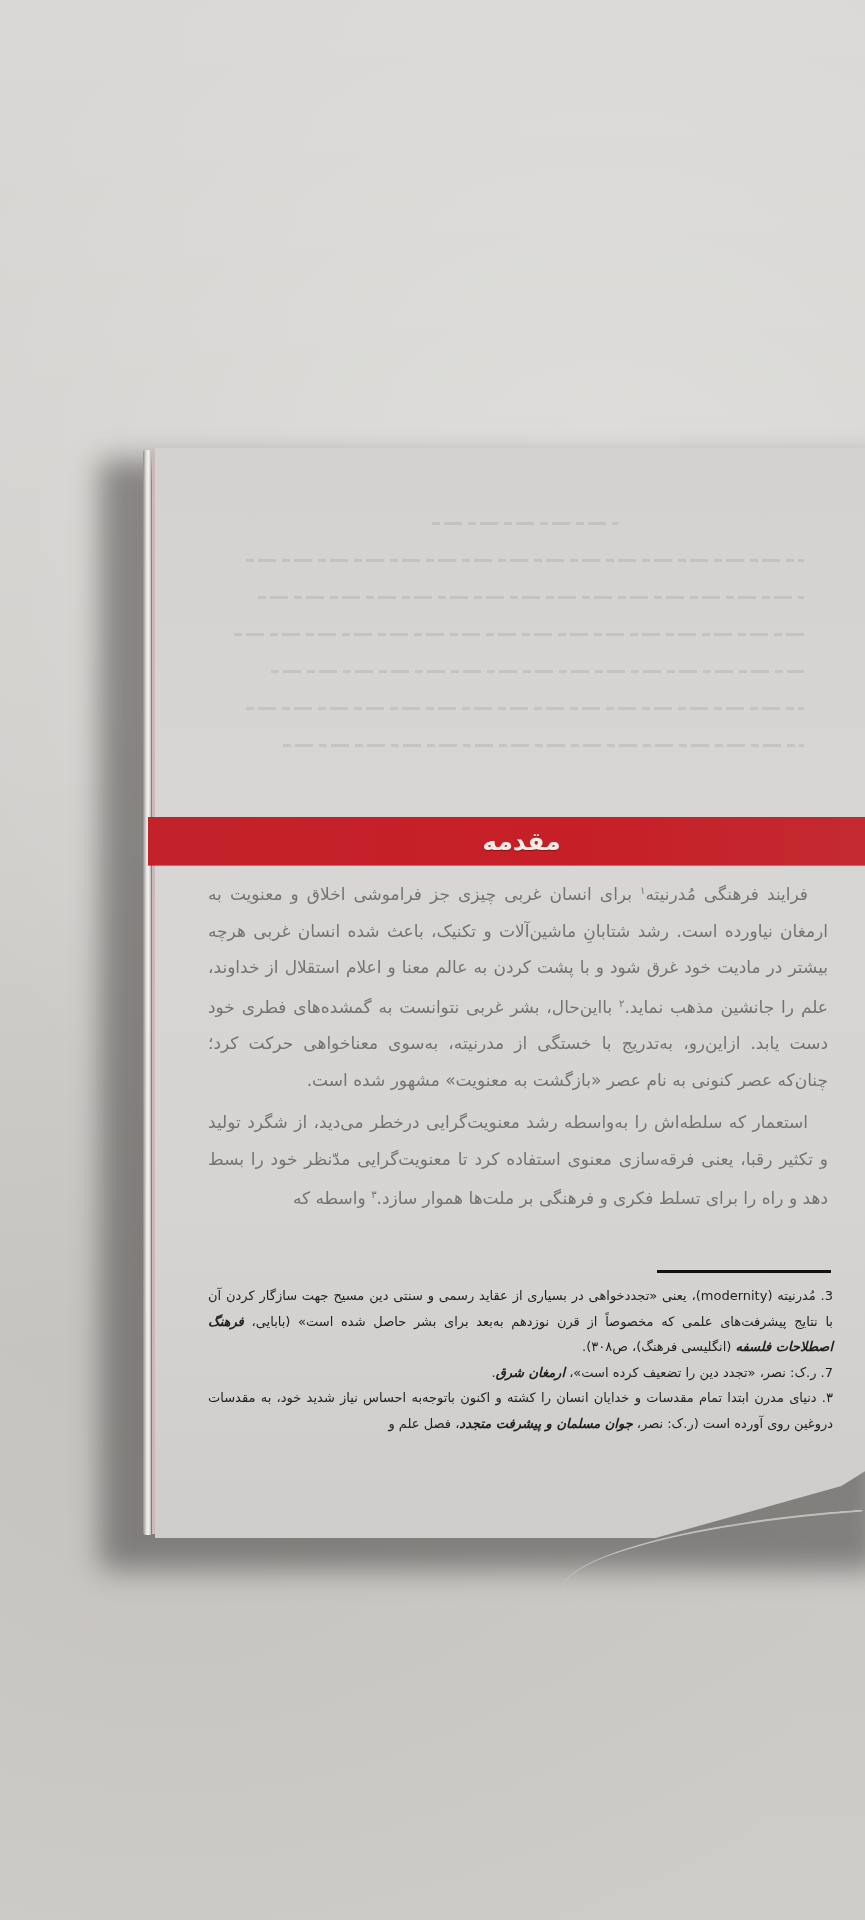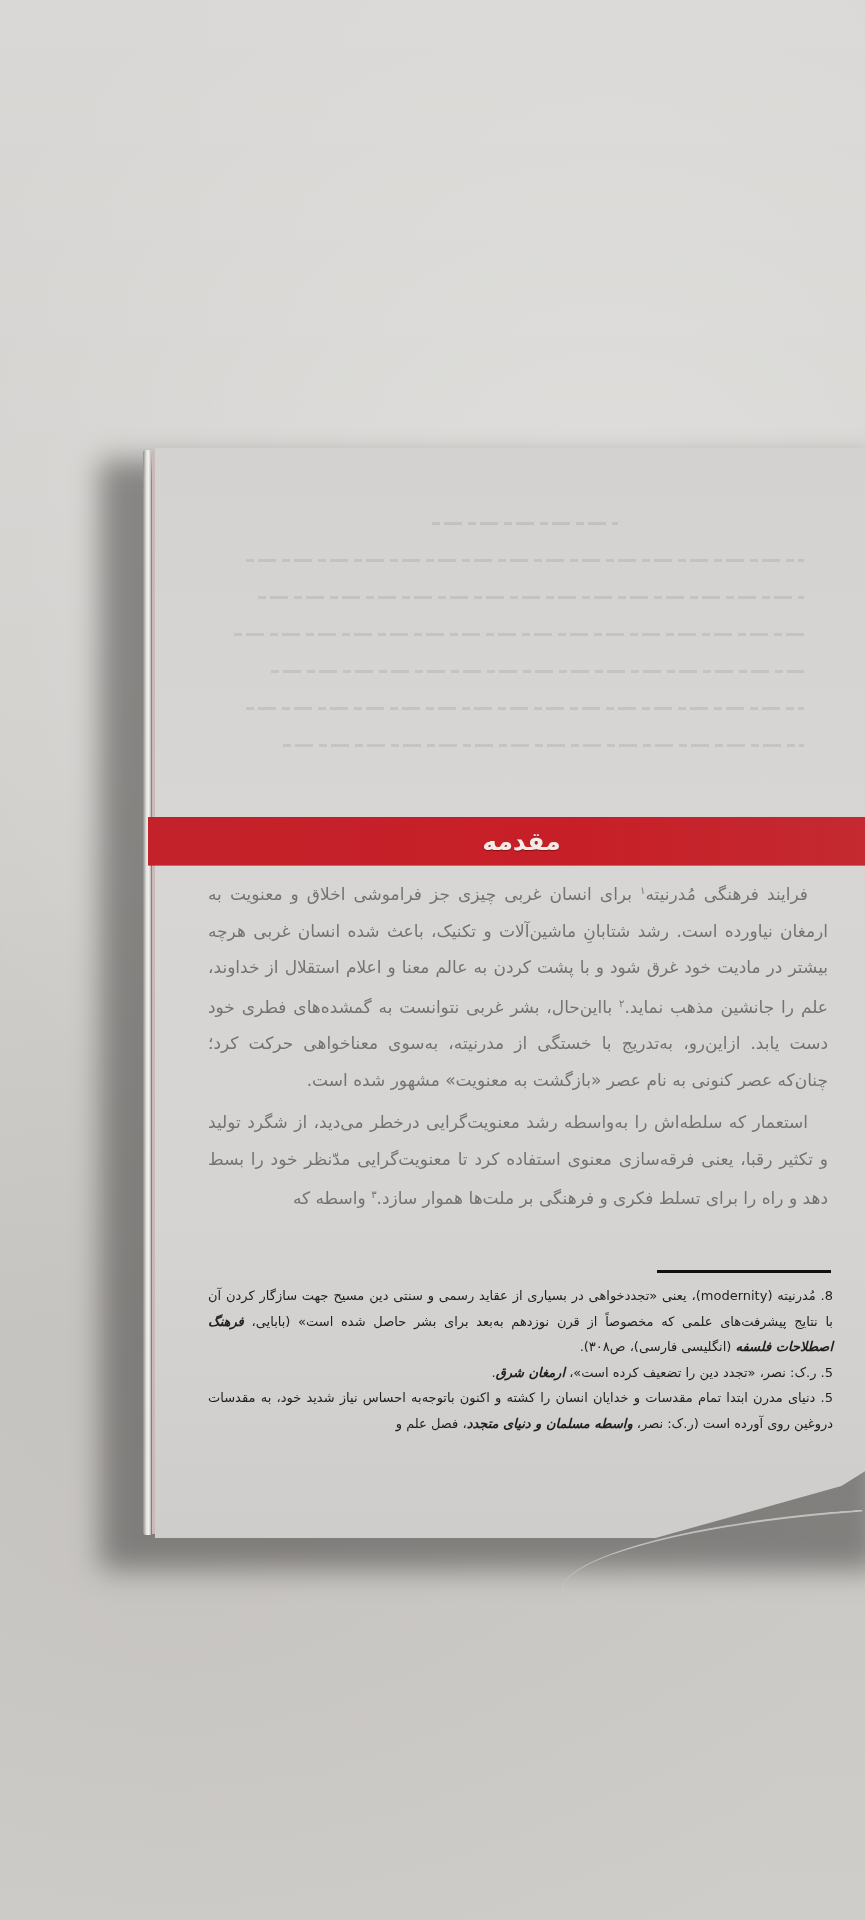"8. مُدرنیته (modernity)، یعنی «تجددخواهی" span { text: 8 -> 3 }
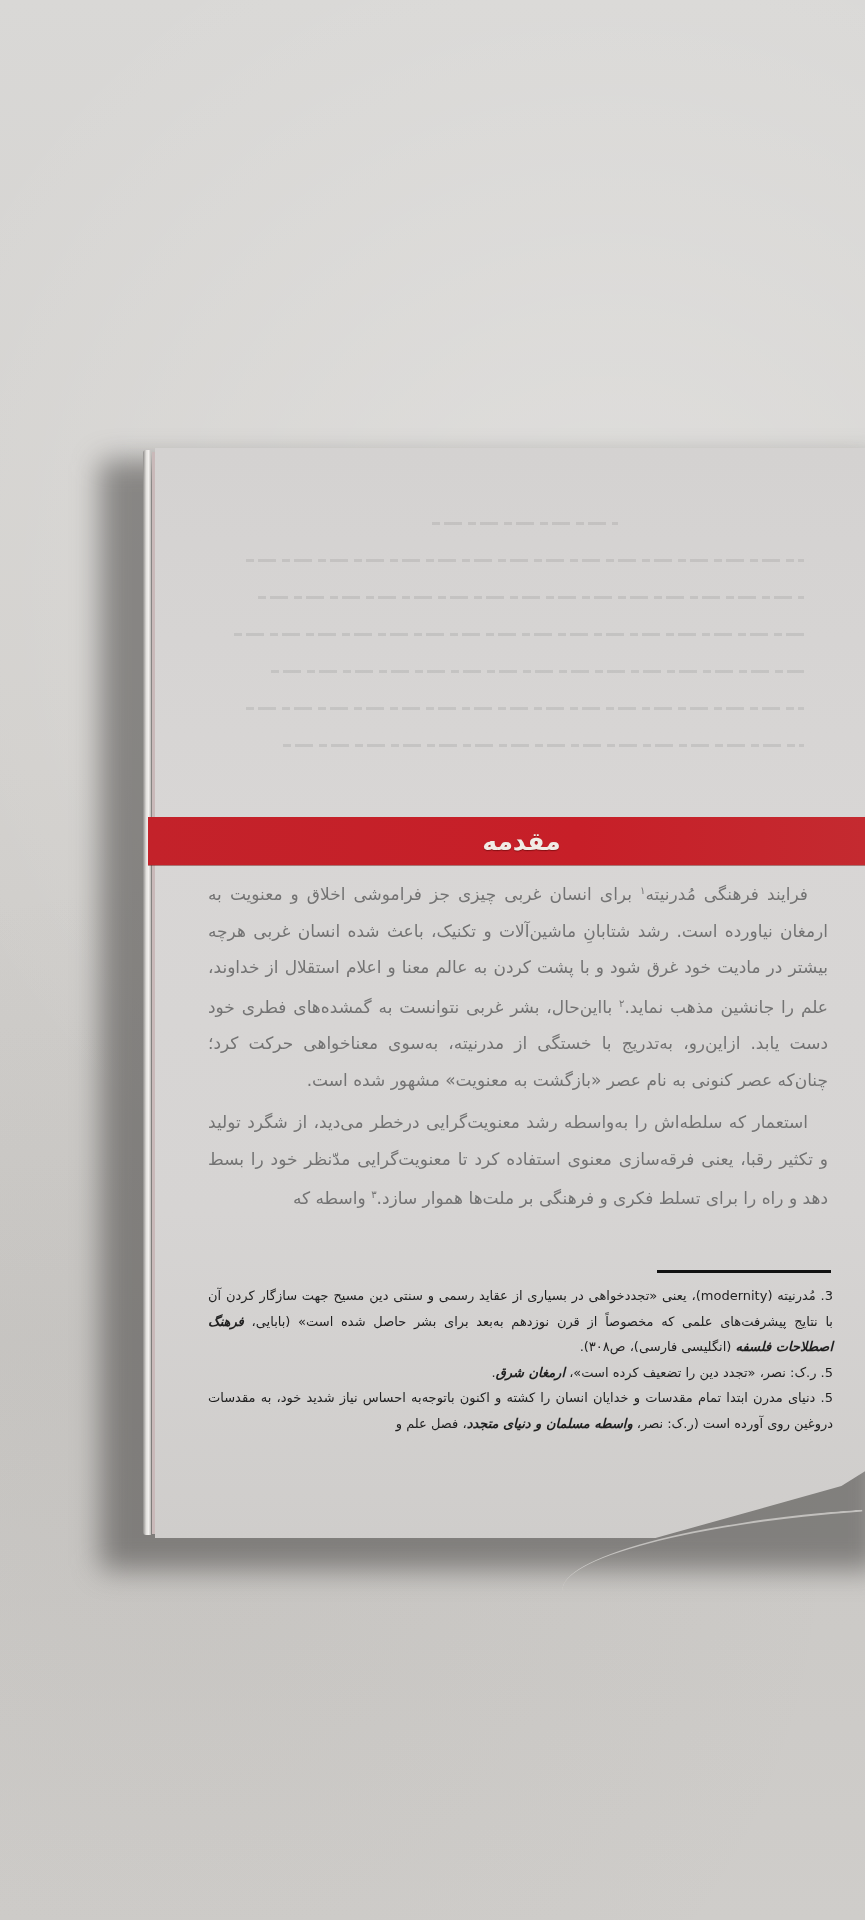"(انگلیسی فارسی)، ص۳۰۸)." span { text: فارسی -> فرهنگ }
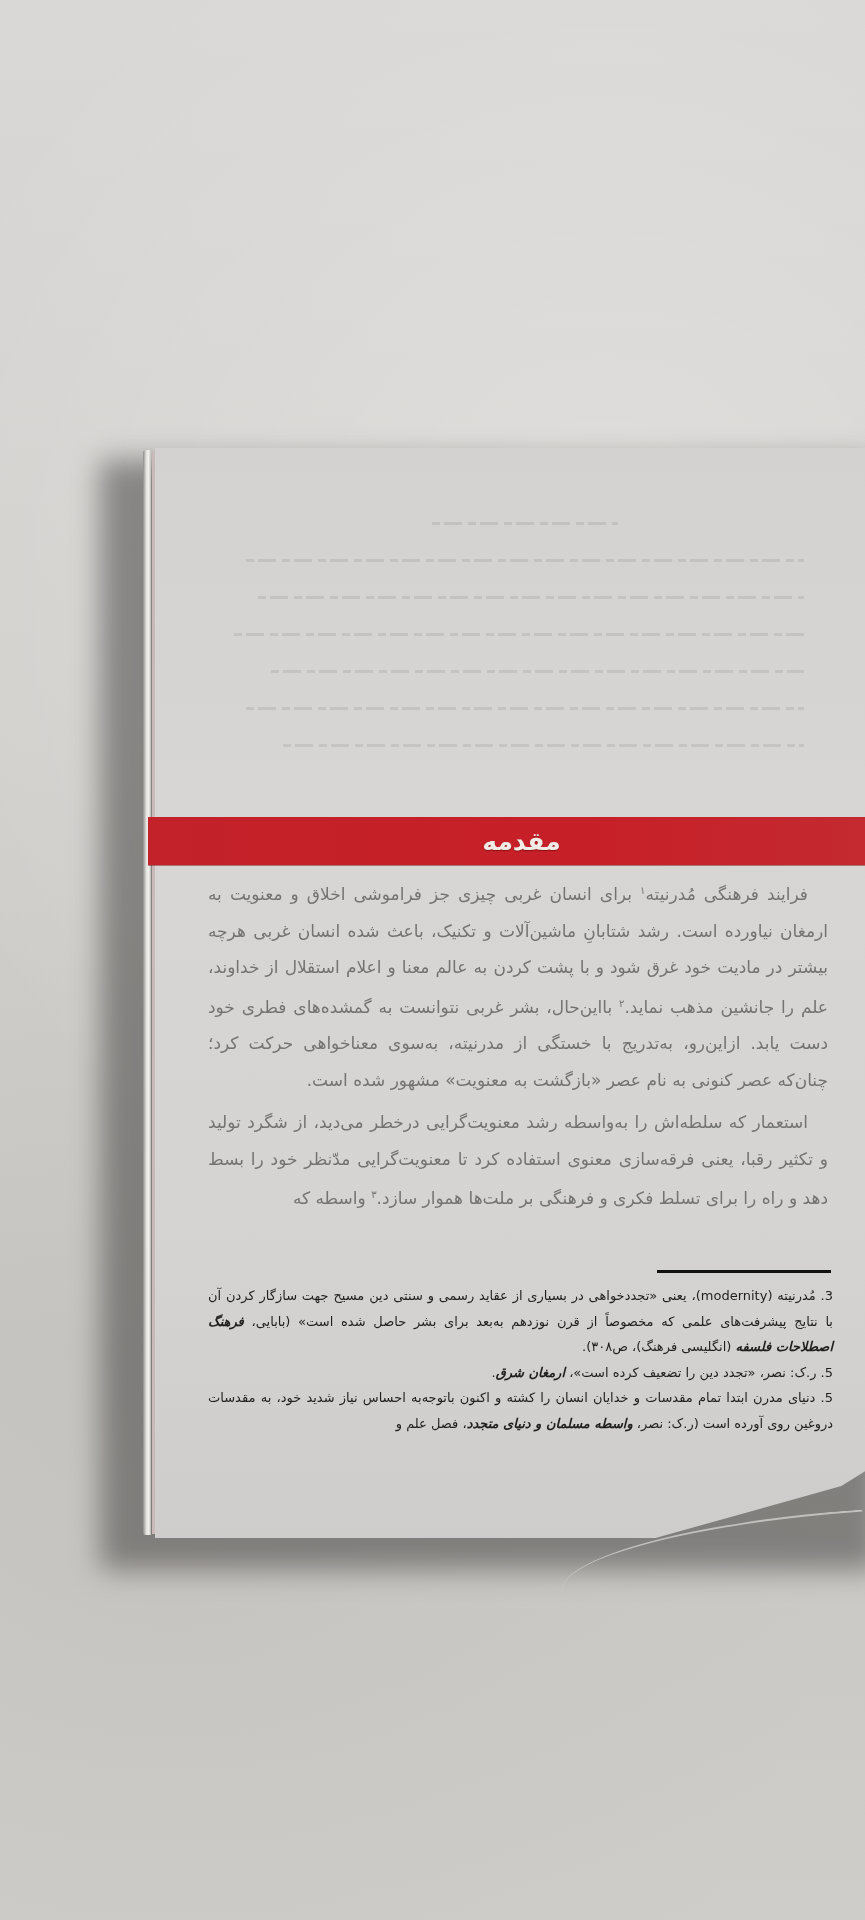"5. ر.ک: نصر، «تجدد دین" span { text: 5 -> 7 }
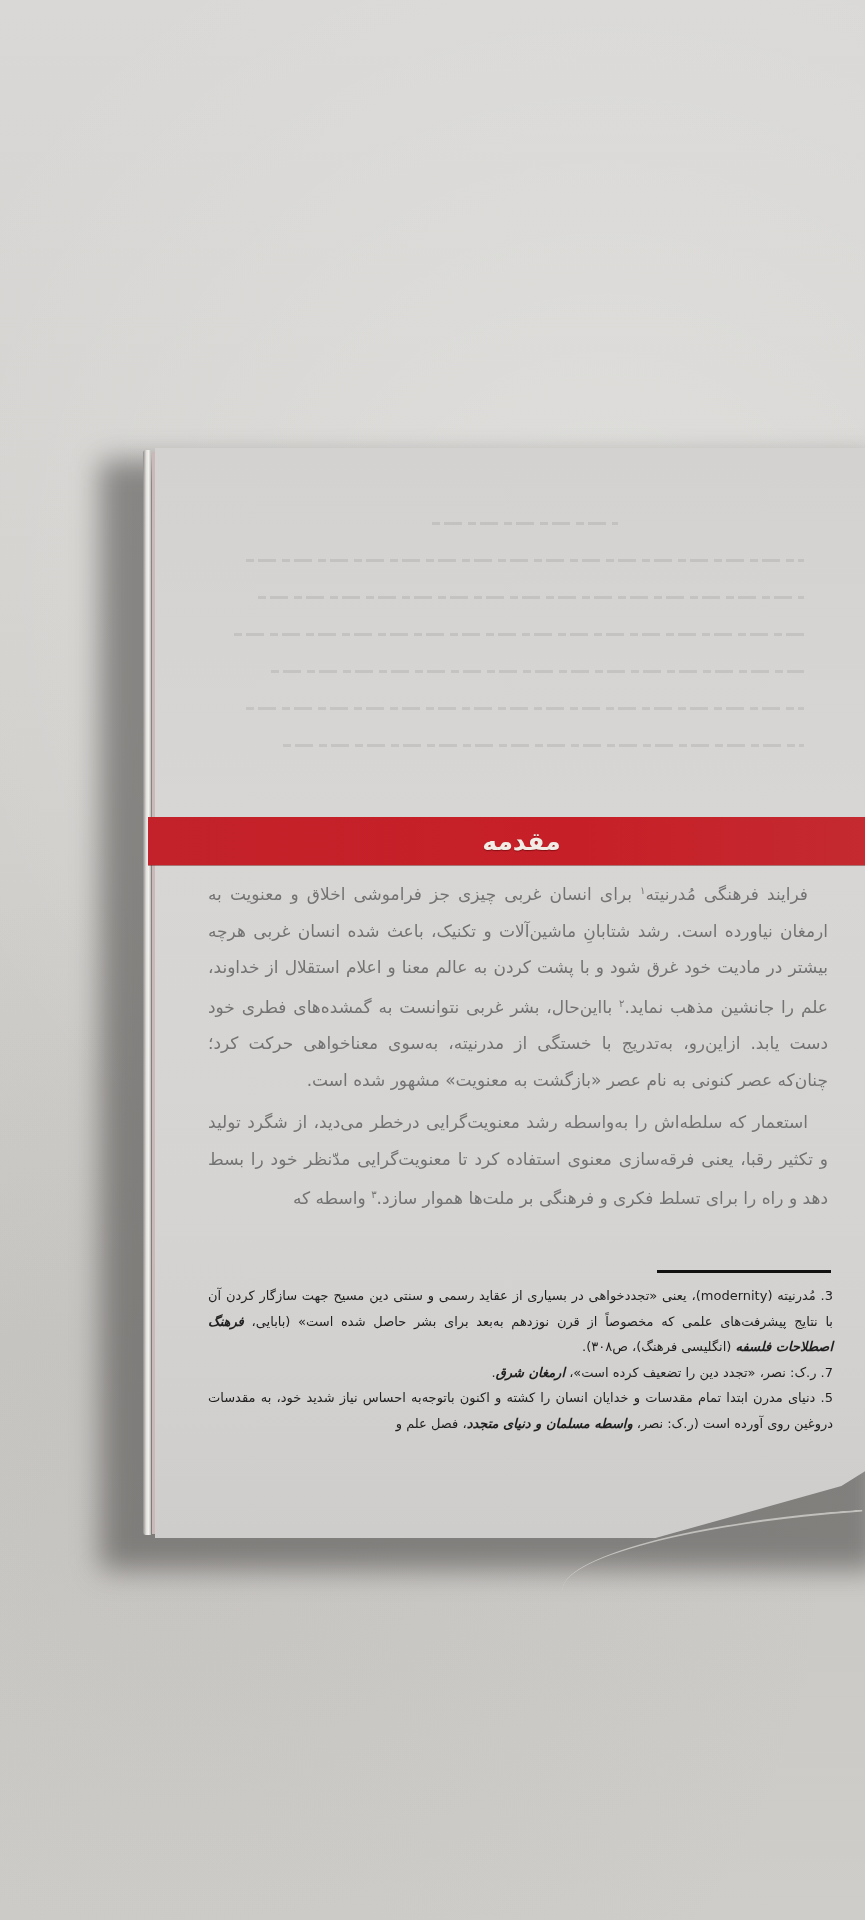"5. دنیای مدرن ابتدا تمام" span { text: 5 -> ۳ }
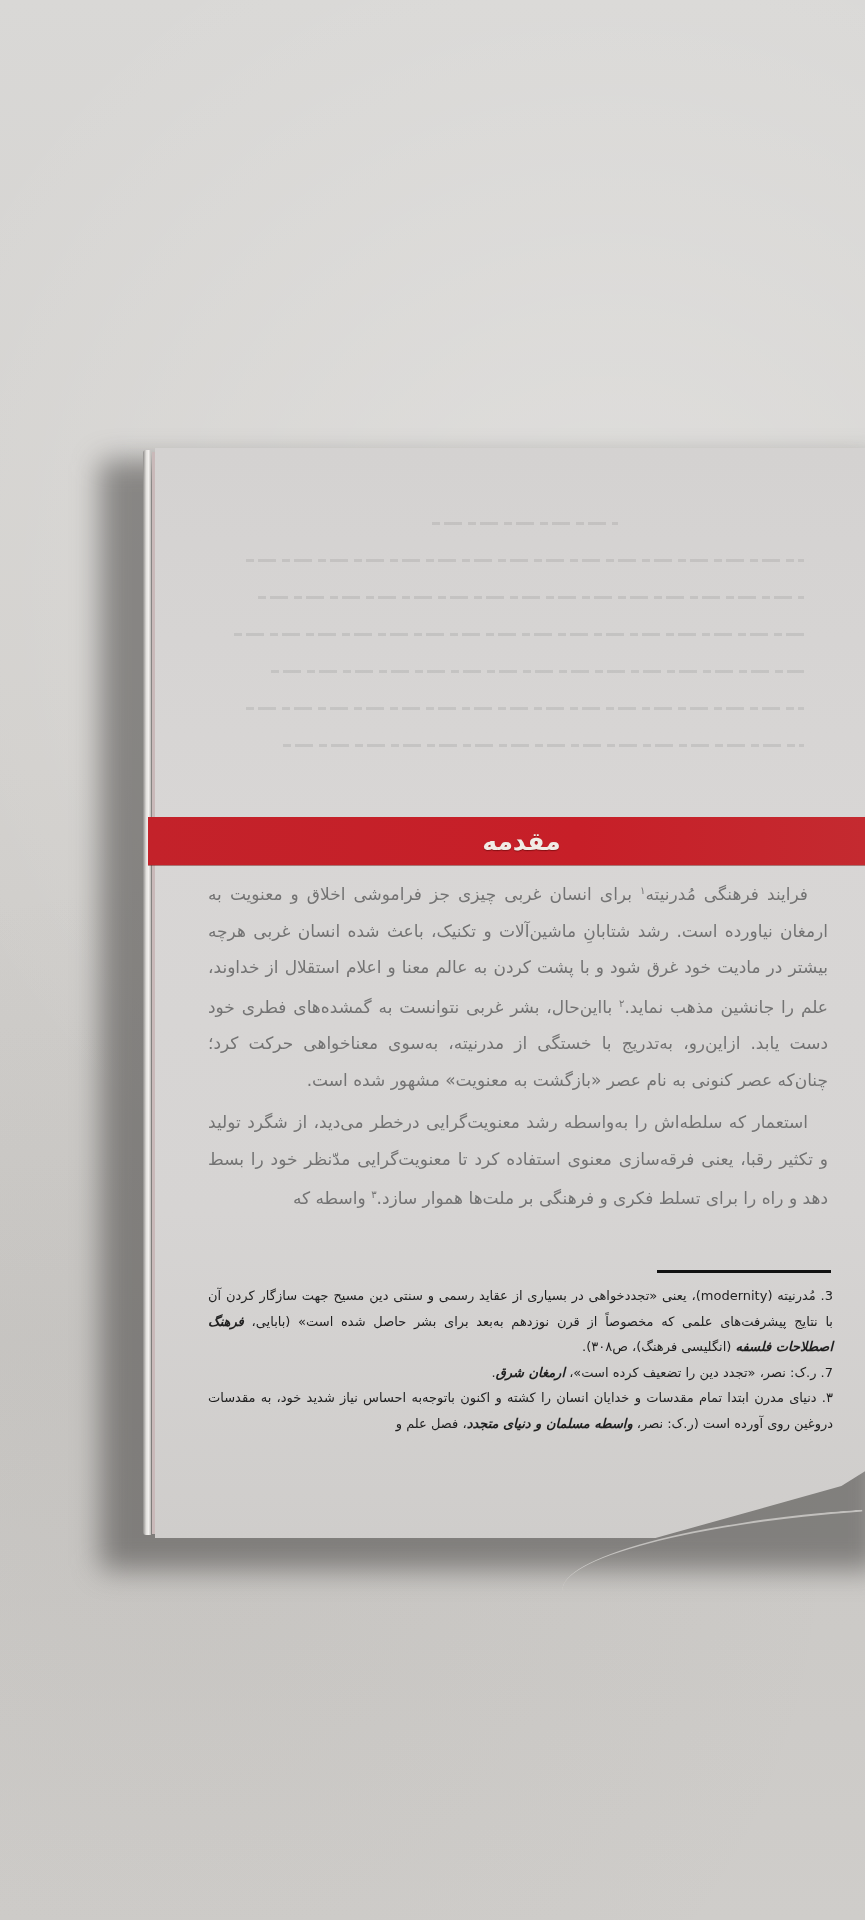"واسطه مسلمان و دنیای متجدد" em { text: واسطه مسلمان و دنیای -> جوان مسلمان و پیشرفت }
